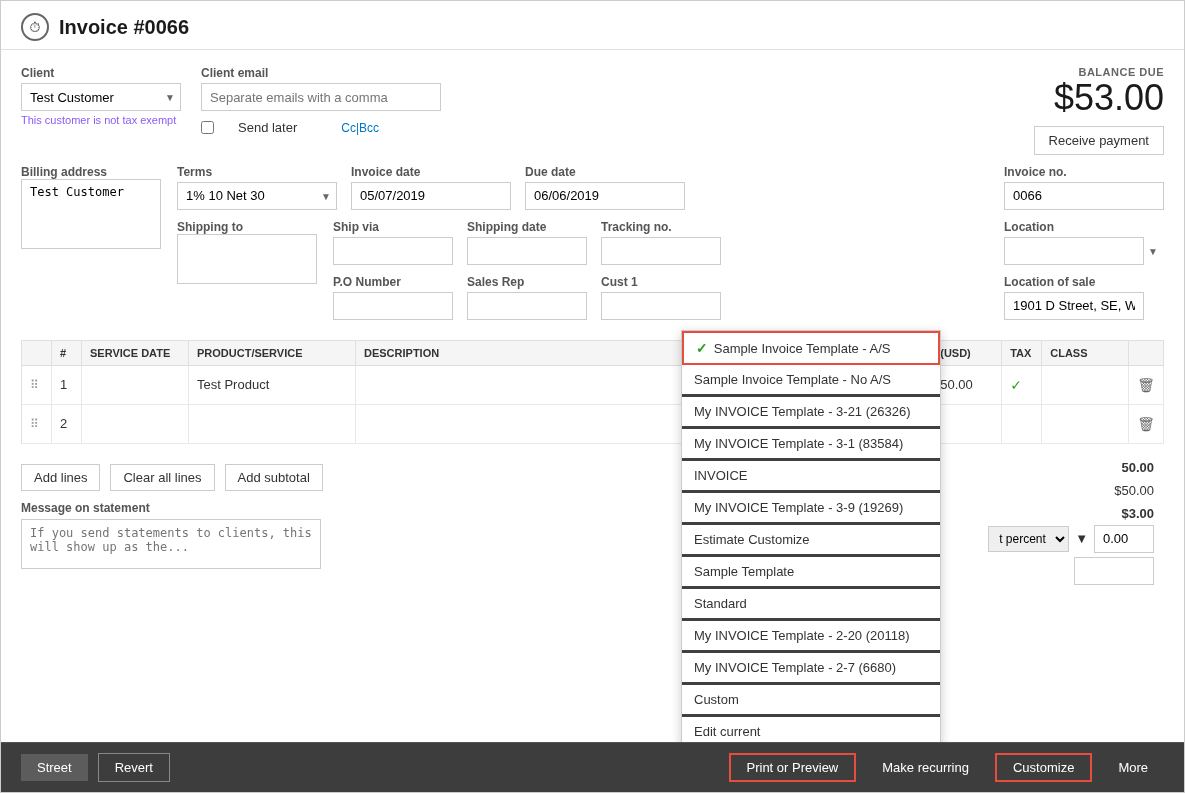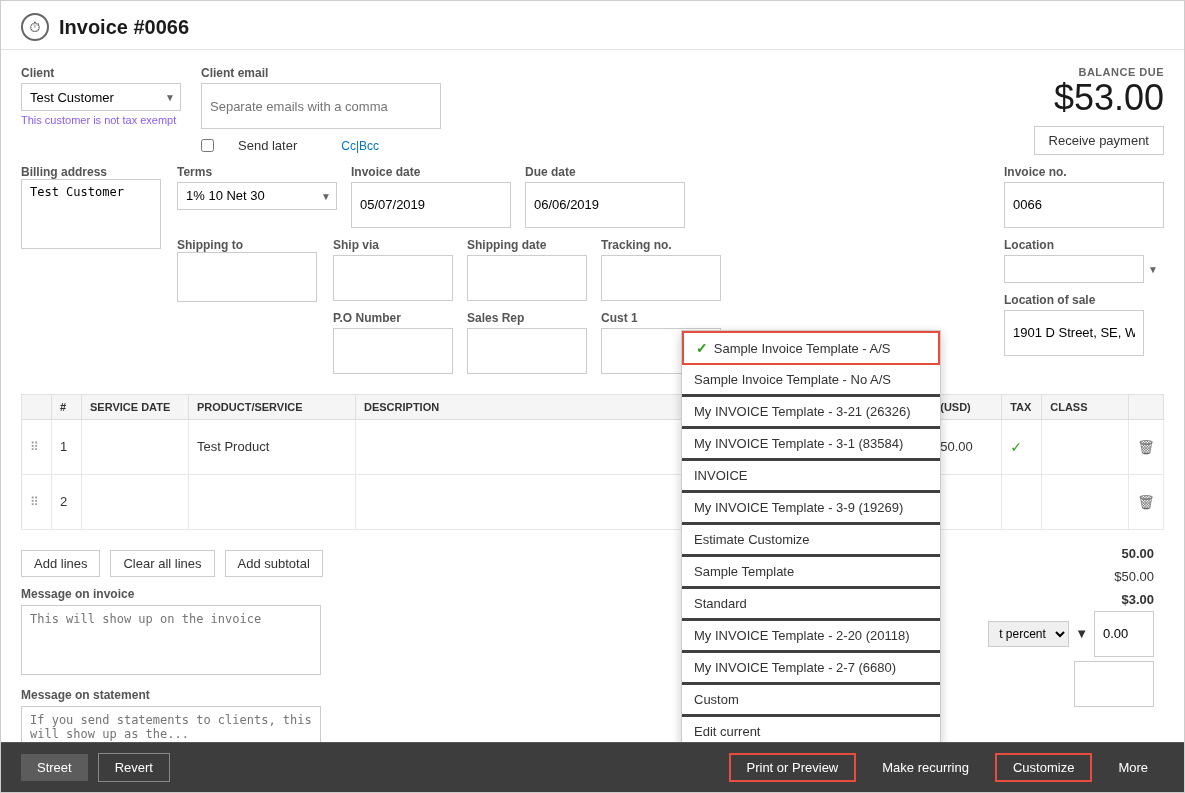"Separate emails with a comma" input[type="text"], input[type="email"] { padding: 22px 8px -> 4px 8px }
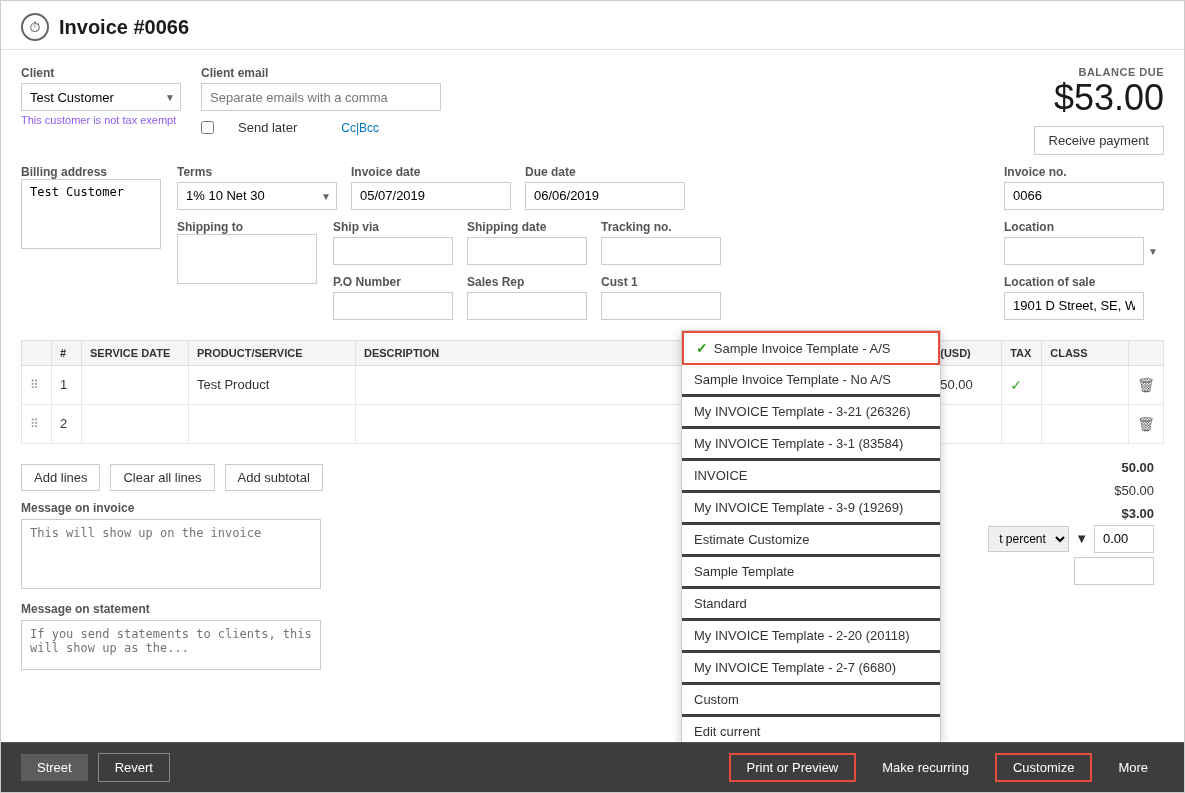"Message on invoice" div.message-section { html: <div> <div>Message on invoice</div> <textarea></textarea> </div> -> none }
